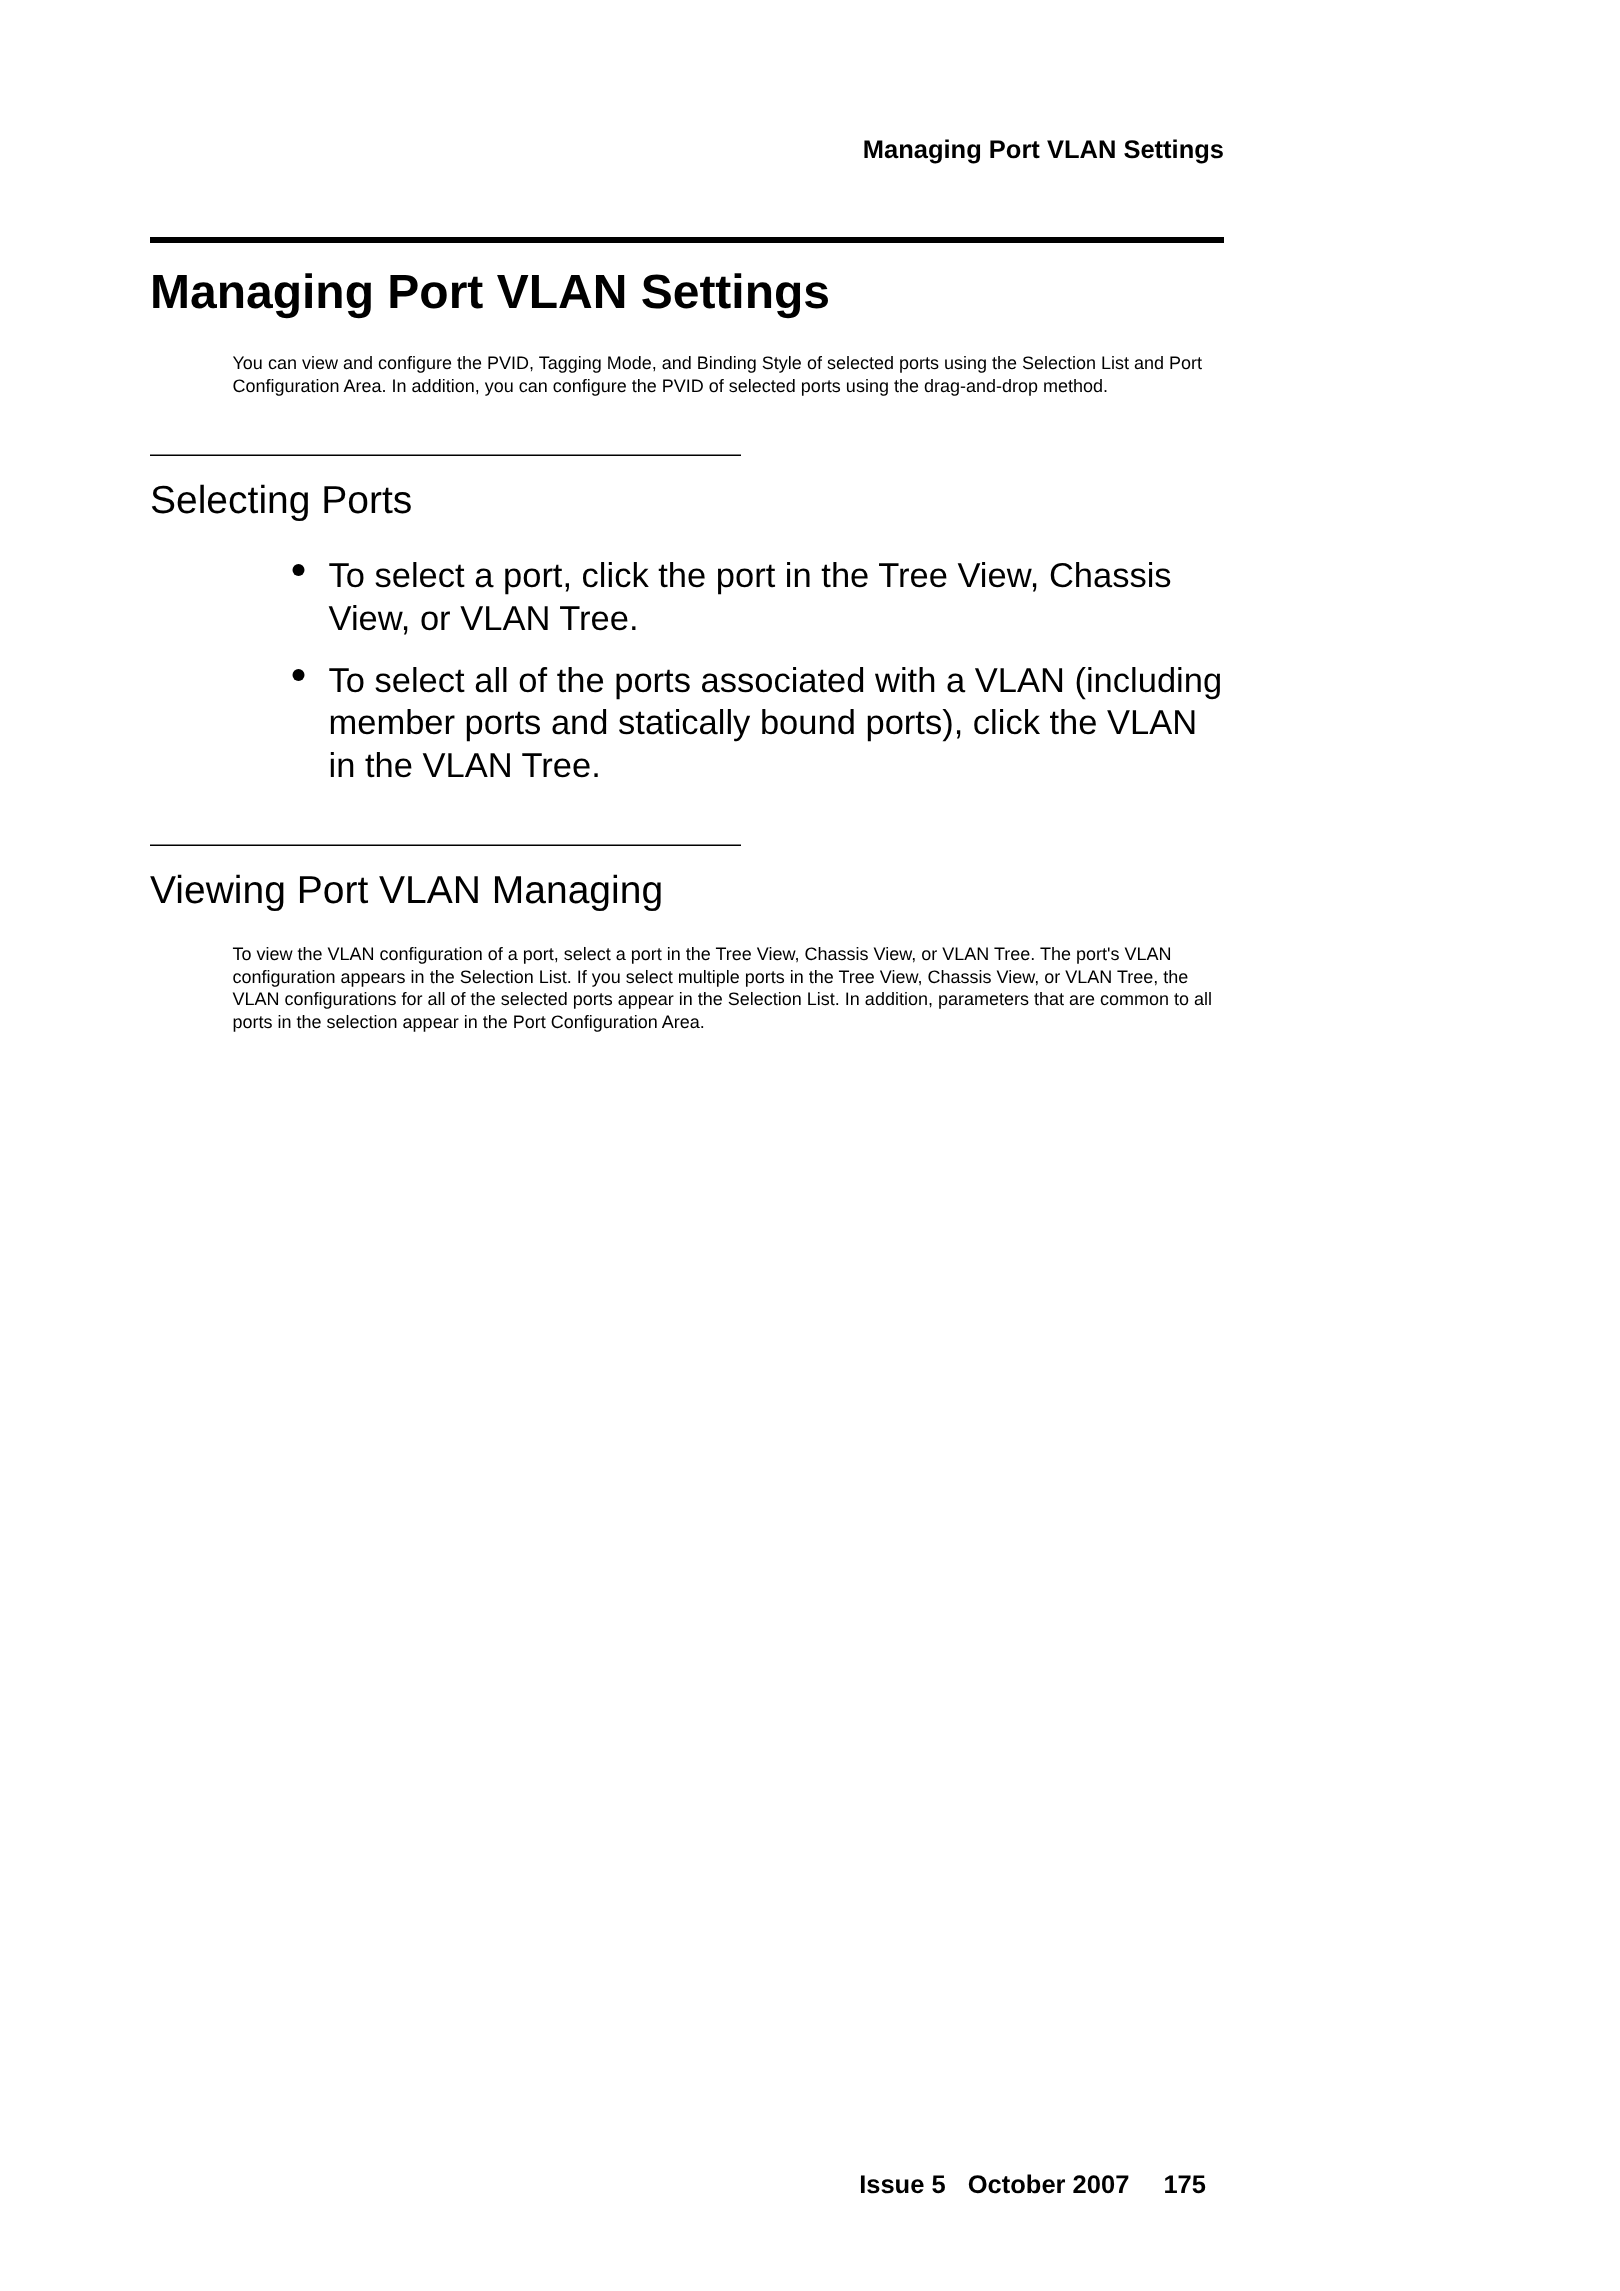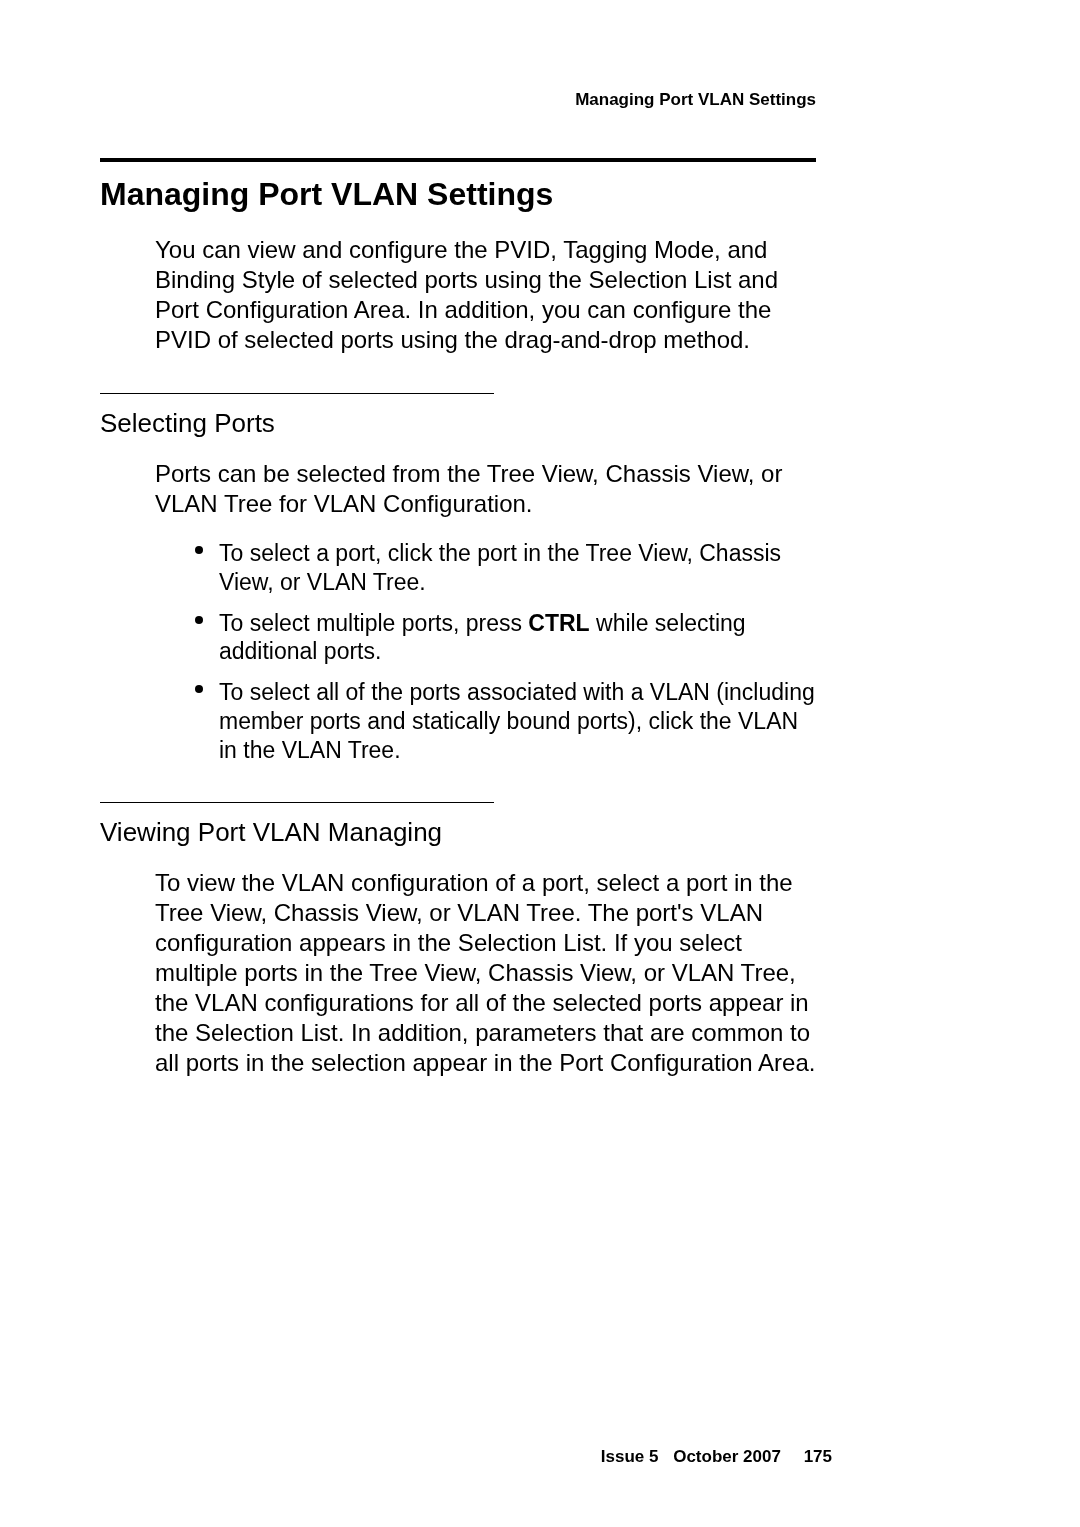"You can view and configure" .body-text { font-size: 24px -> 12px }
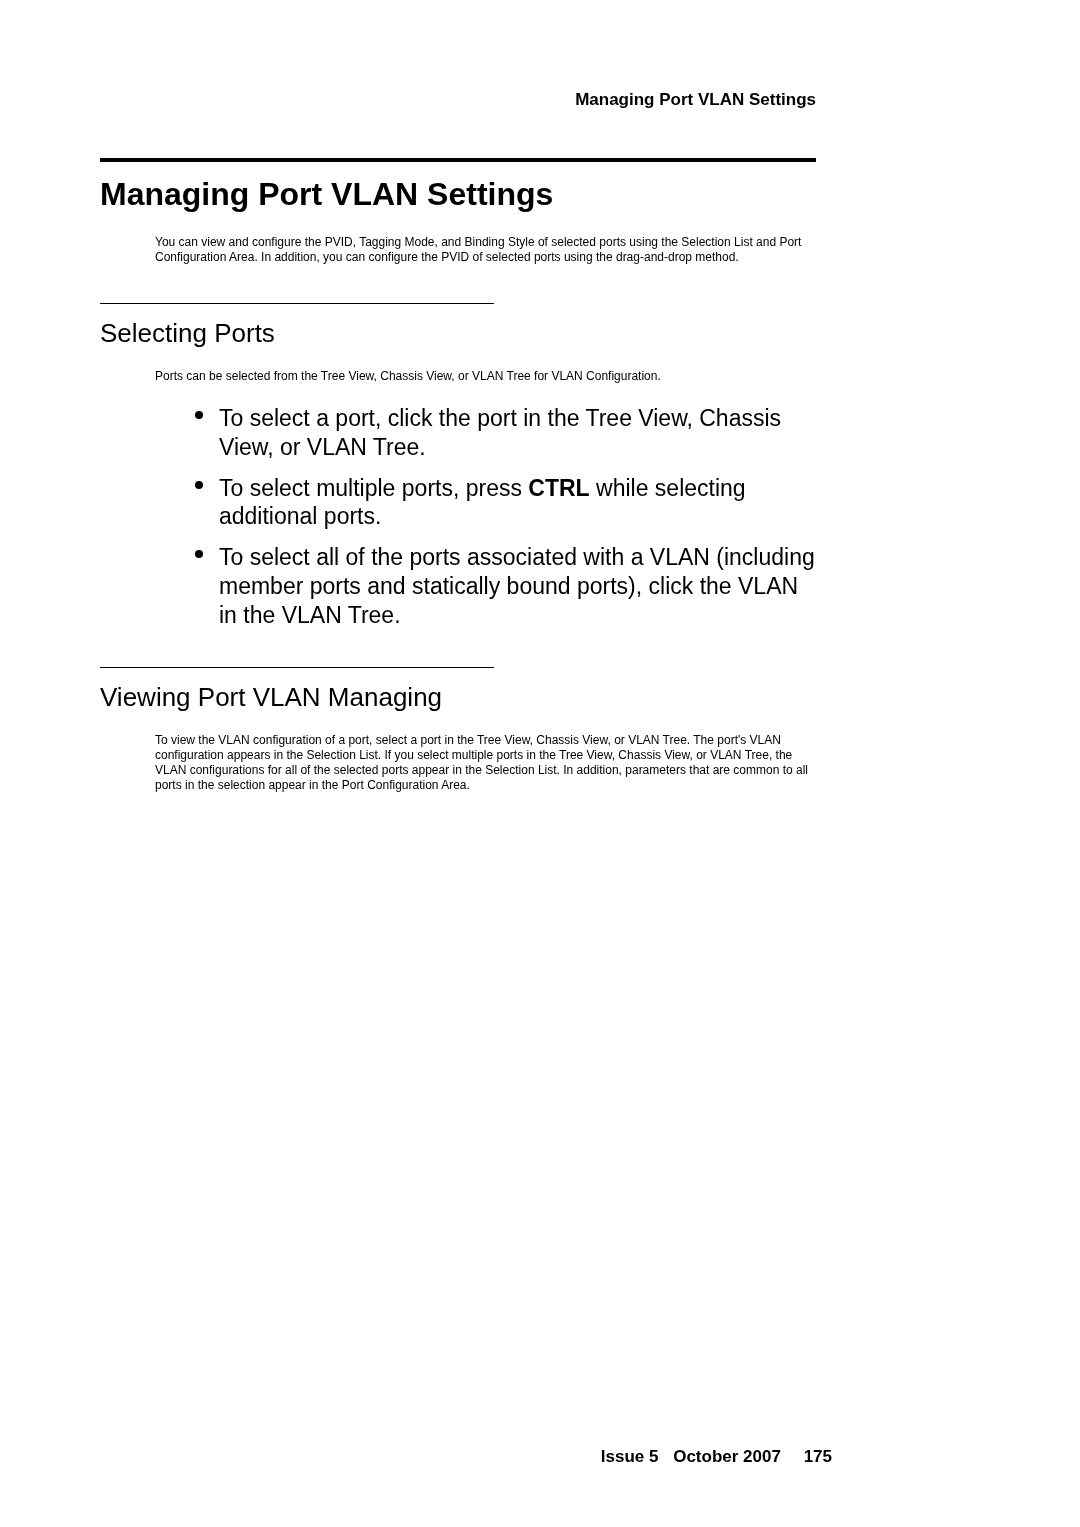"Ports can be selected from" p.body-text { html: <p>Ports can be selected from the Tree View, Chassis View, or VLAN Tree for VLAN Configuration.</p> -> none }
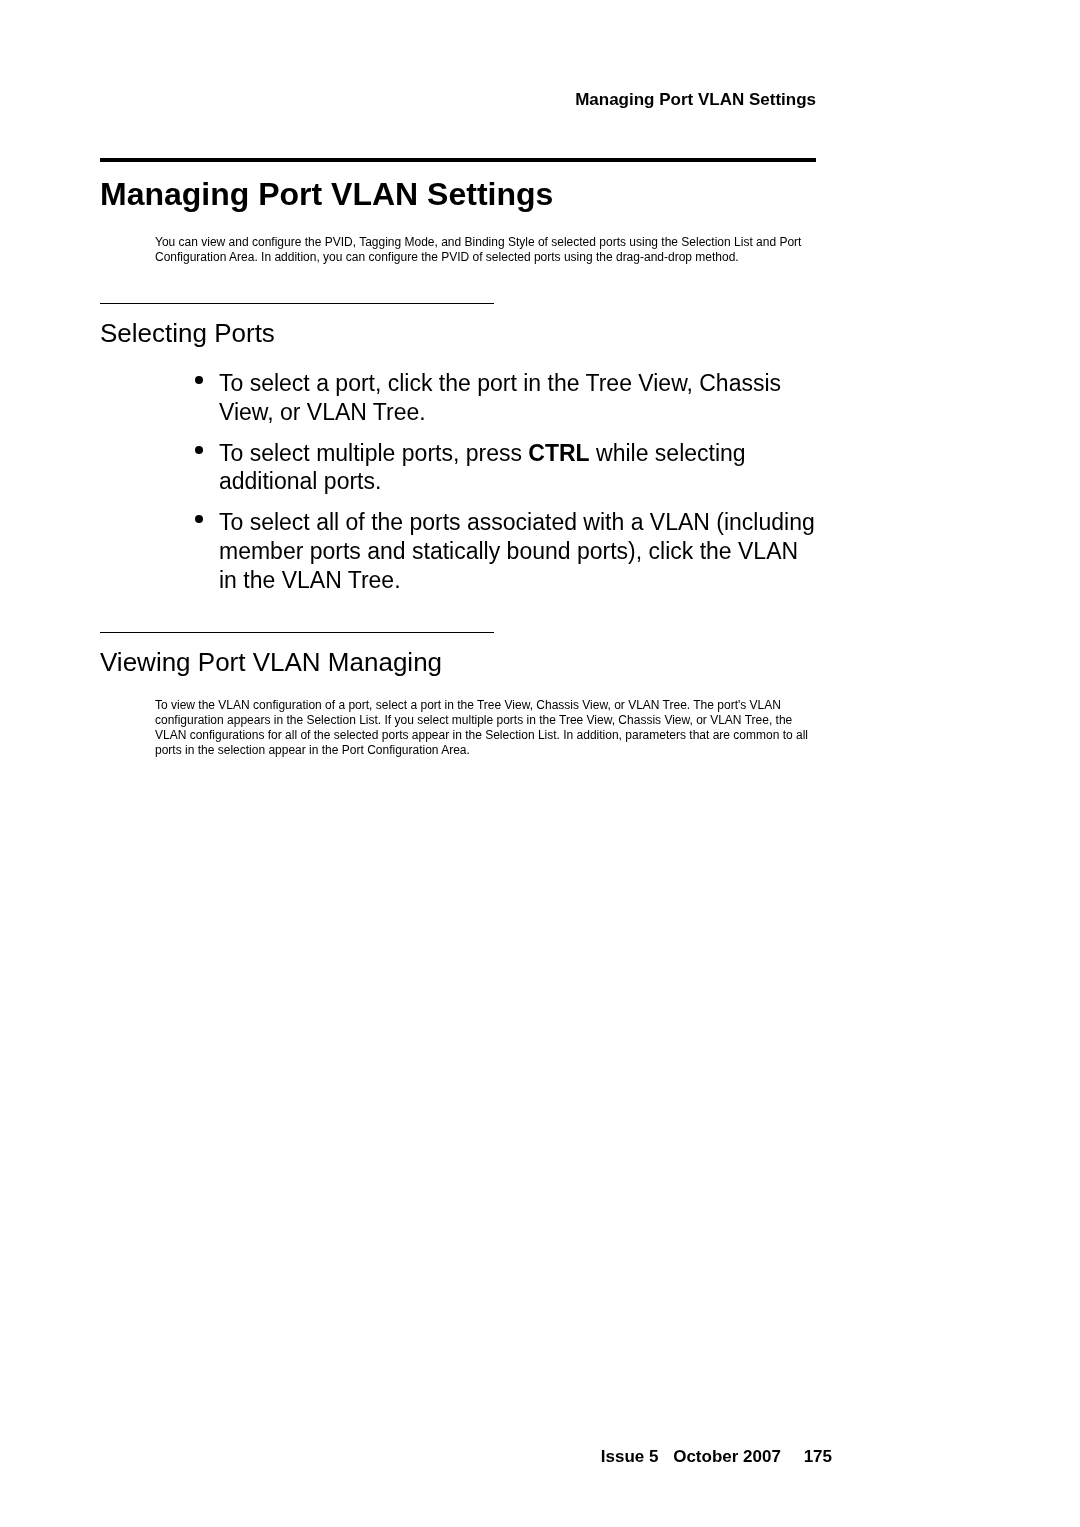"To select multiple ports, press" li { html: <li> <span>To select multiple ports, press </span><span>CTRL</span><span> while selecting additional ports.</span> </li> -> none }
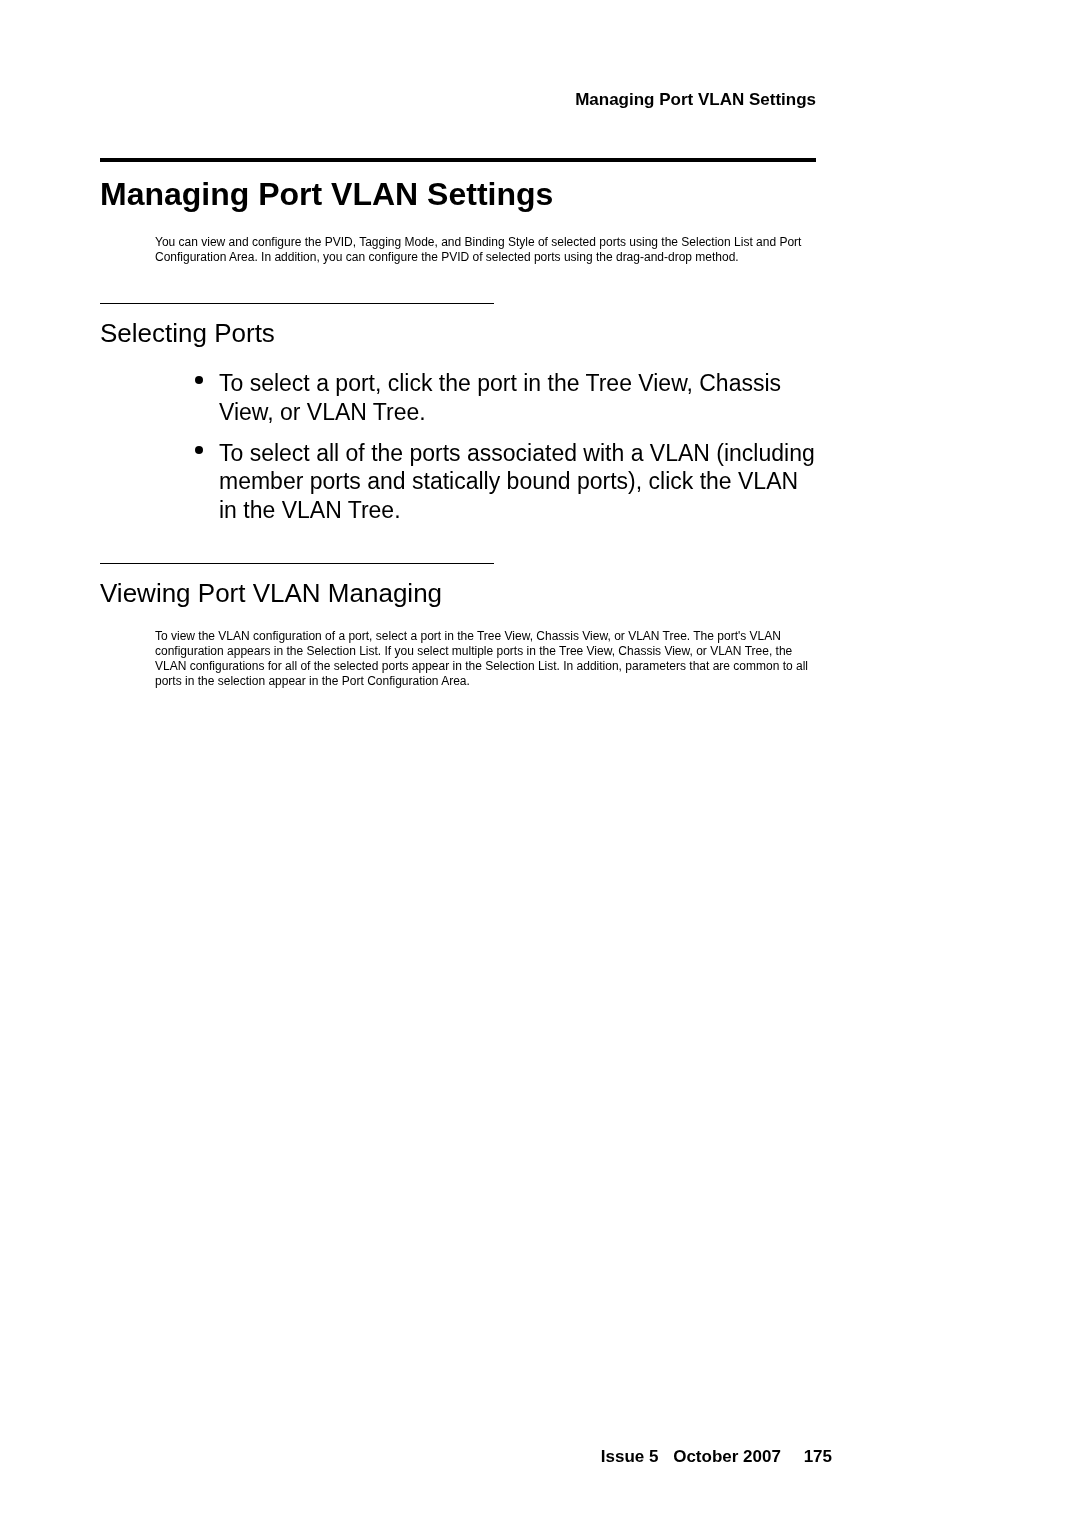"Issue 5 October 2007 175" .footer { right: 84px -> 112px }
